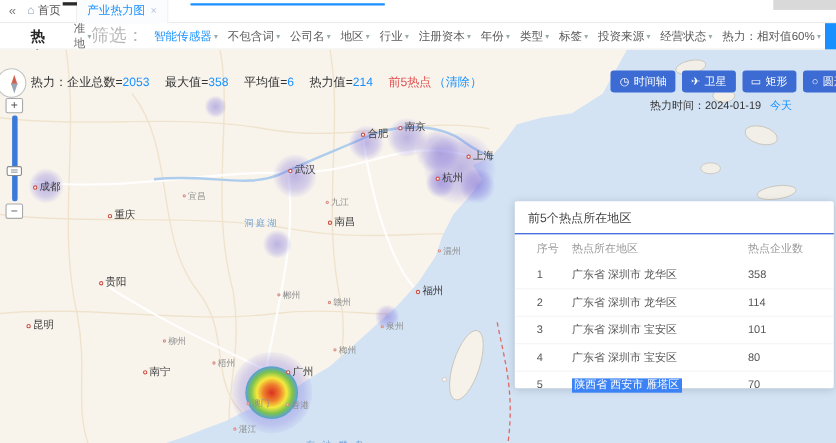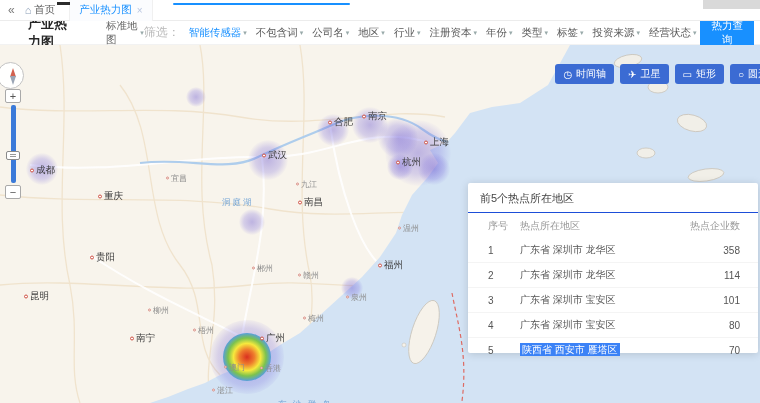"筛选：" .filter-prefix { font-size: 12px -> 16px }
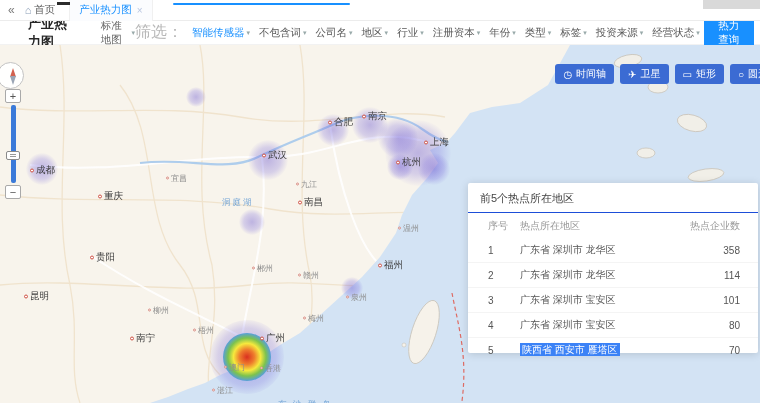"热力：相对值60%" span.filter { html: none -> <span> <span>热力：相对值60%</span> <span>▾</span> </span> }
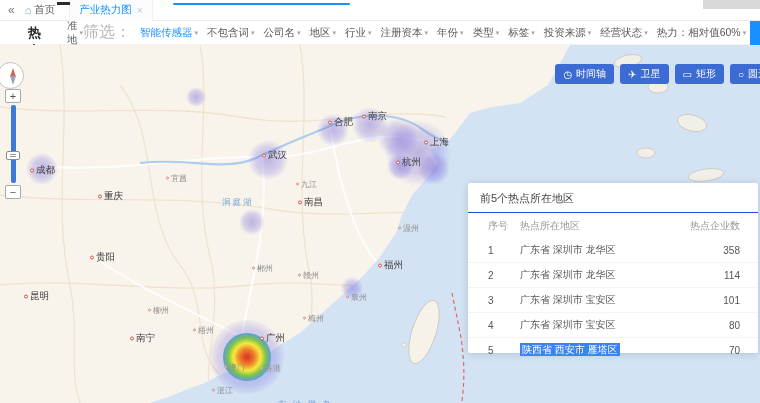"热力：企业总数=2053 最大值=358 平均值=6 热力值=214 前5热点" div.stats { html: none -> <div> <span>热力：</span><span><span>企业总数=<span>2053</span></span><span>最大值=<span>358</span></span><span>平均值=<span>6</span></span><span>热力值=<span>214</span></span></span><span>前5热点</span><span>（清除）</span> </div> }
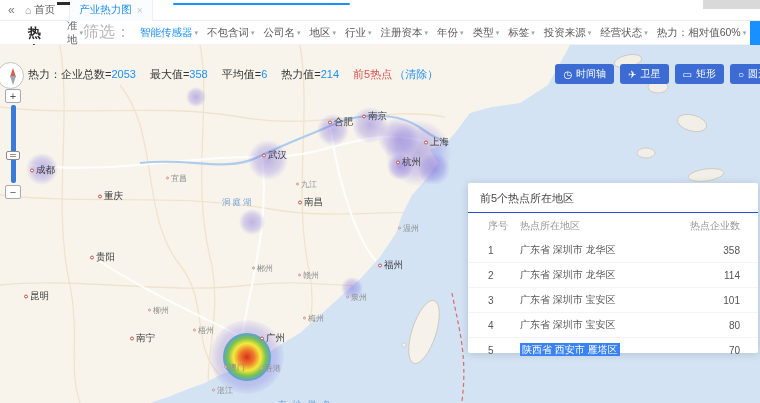"热力时间：2024-01-19 今天" div.heat-time { html: none -> <div> <span>热力时间：</span><span>2024-01-19</span><span>今天</span> </div> }
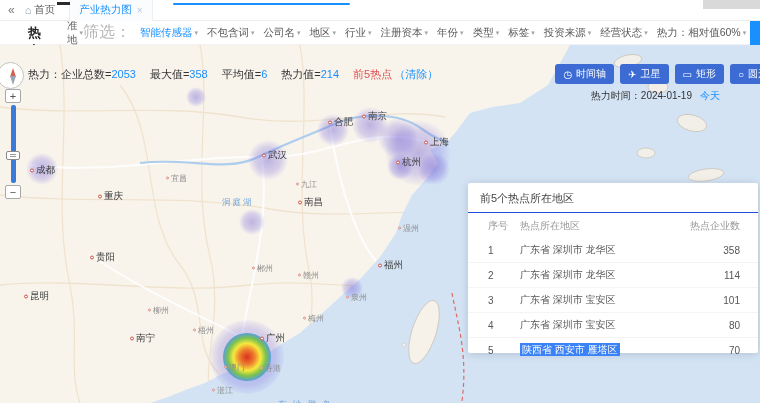"热点企业数" .panel th:last-child, .panel td:last-child { text-align: right -> left }
